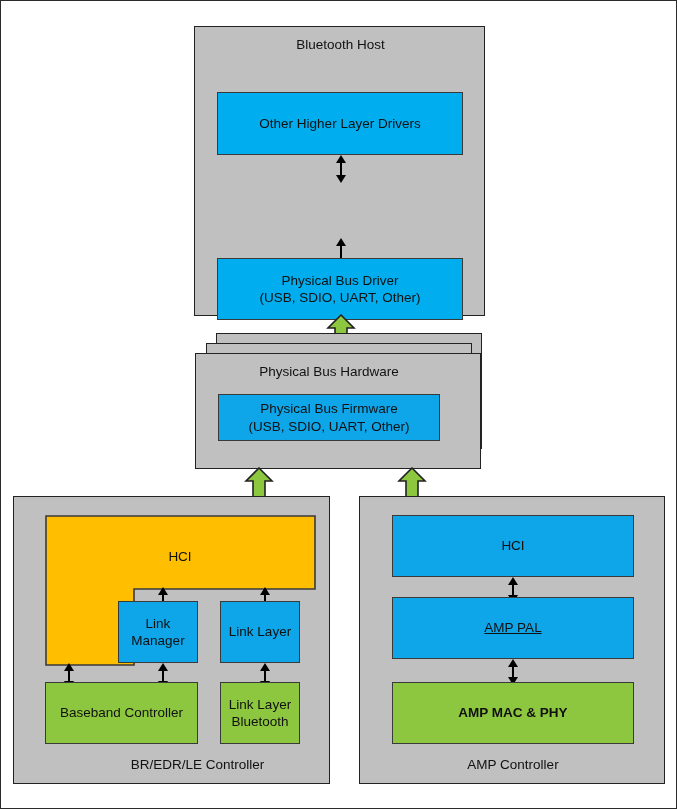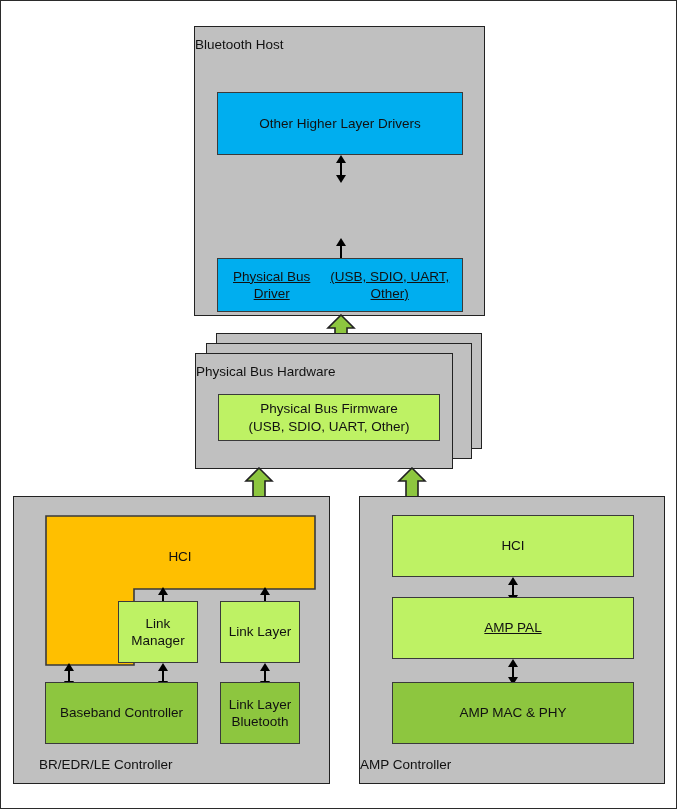"Bluetooth Host" .panel-title { text-align: left -> center }
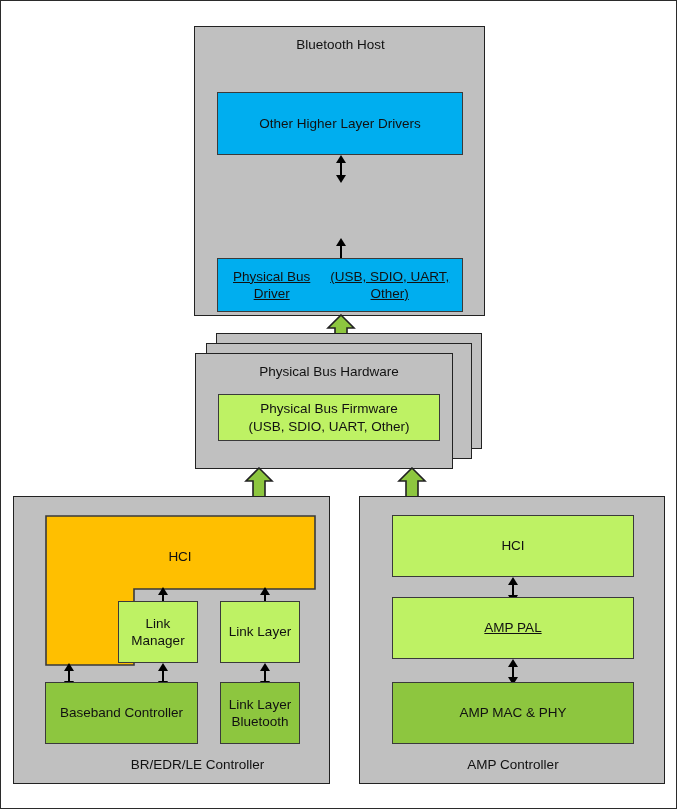"Physical Bus Driver" div.block { flex-direction: row -> column; height: 54px -> 62px; text-decoration: underline -> none }
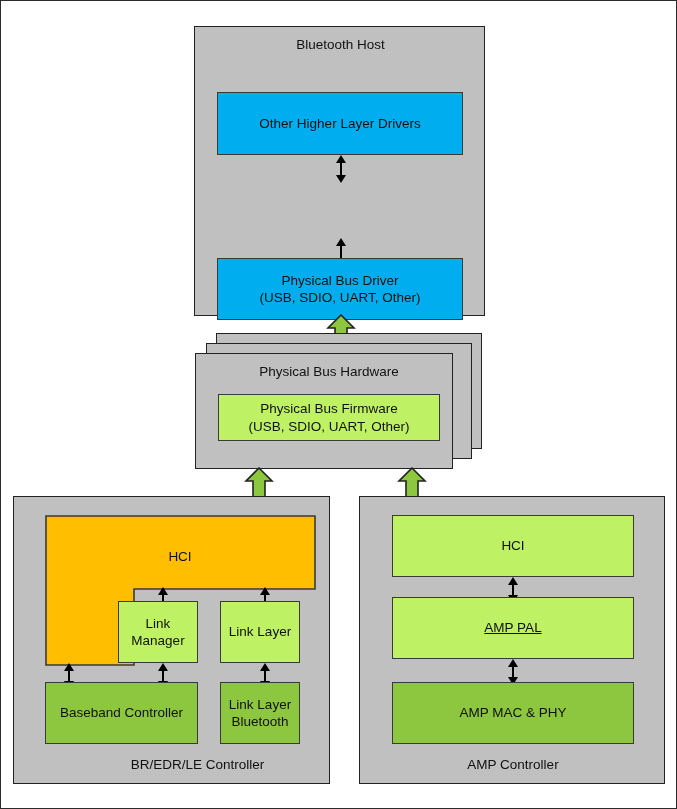"Physical Bus Hardware" div.panel { width: 258px -> 286px }
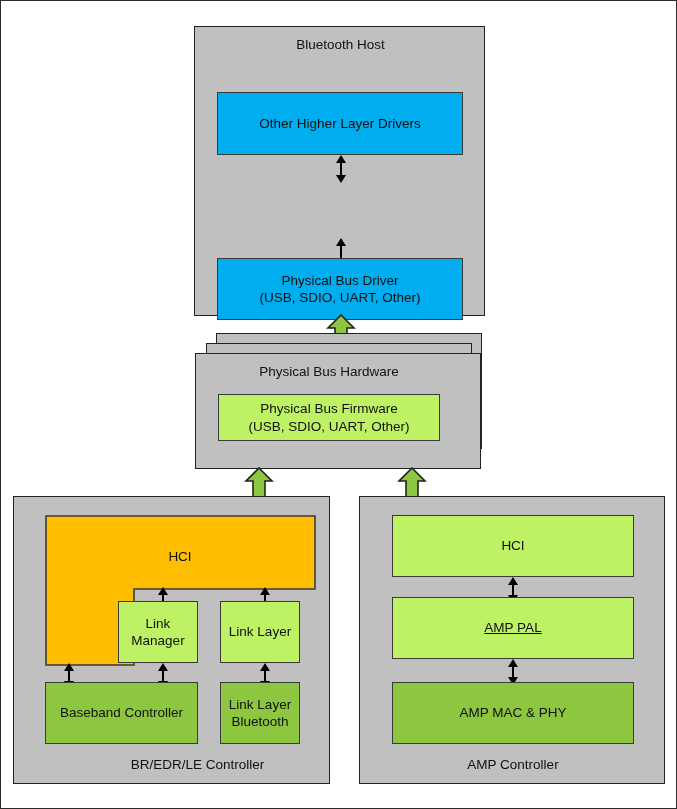"Physical Bus Firmware" .amber { background: #bef264 -> #0ea5e9 }
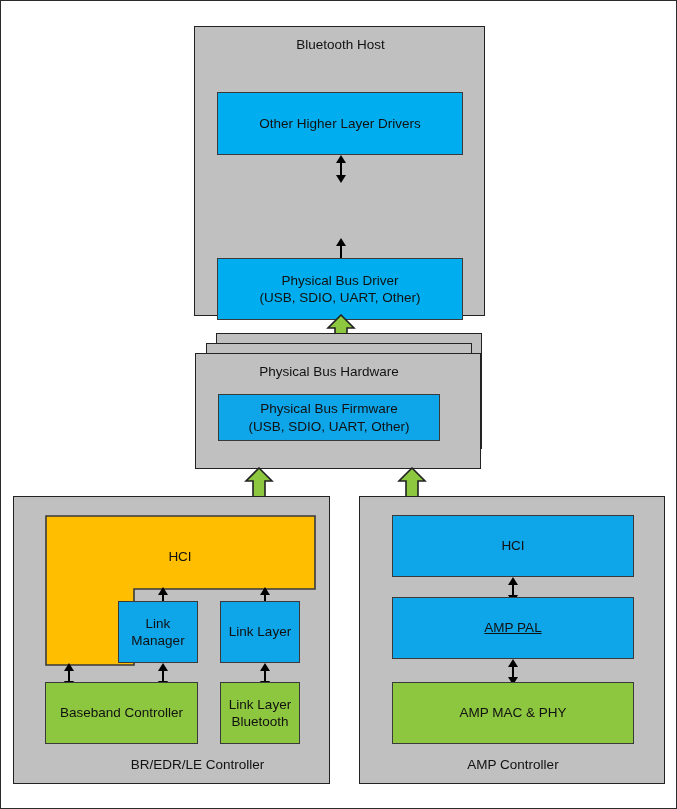"AMP MAC & PHY" div.block { font-weight: none -> bold }
